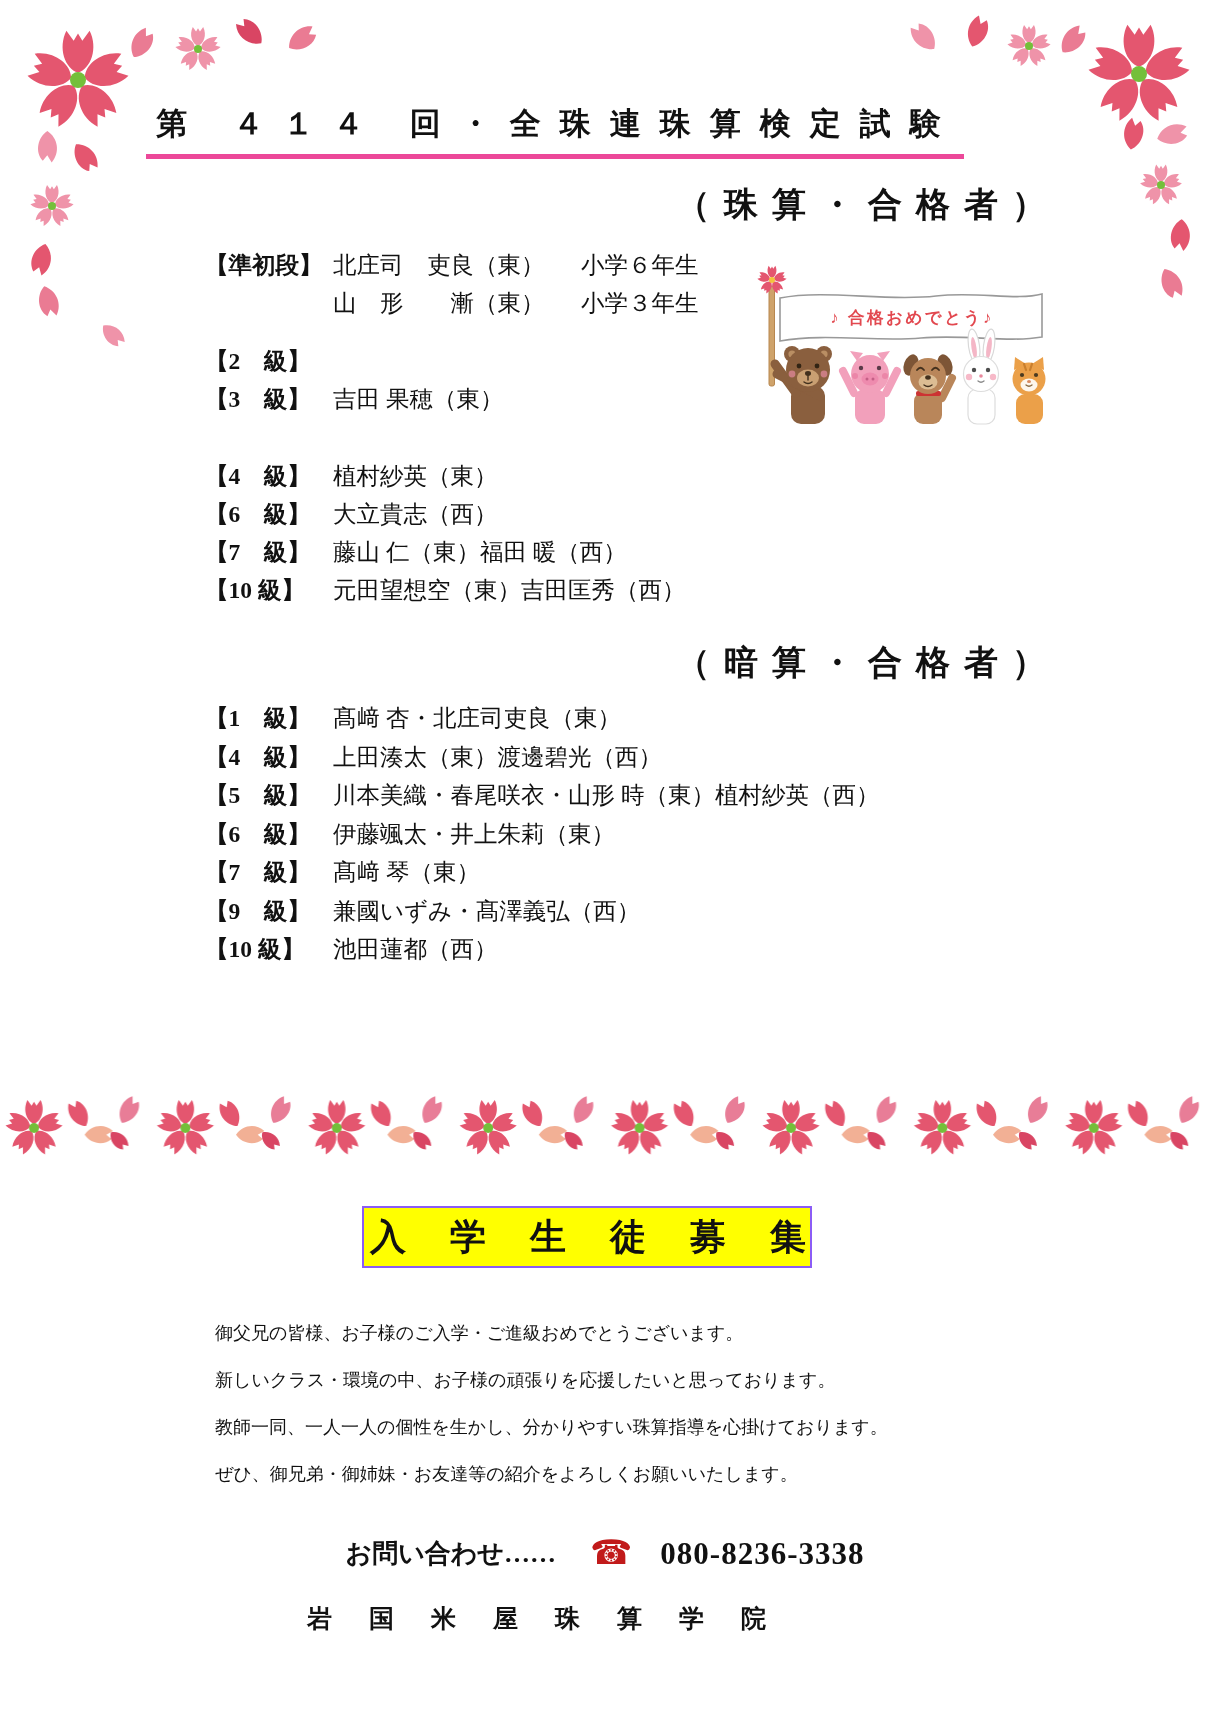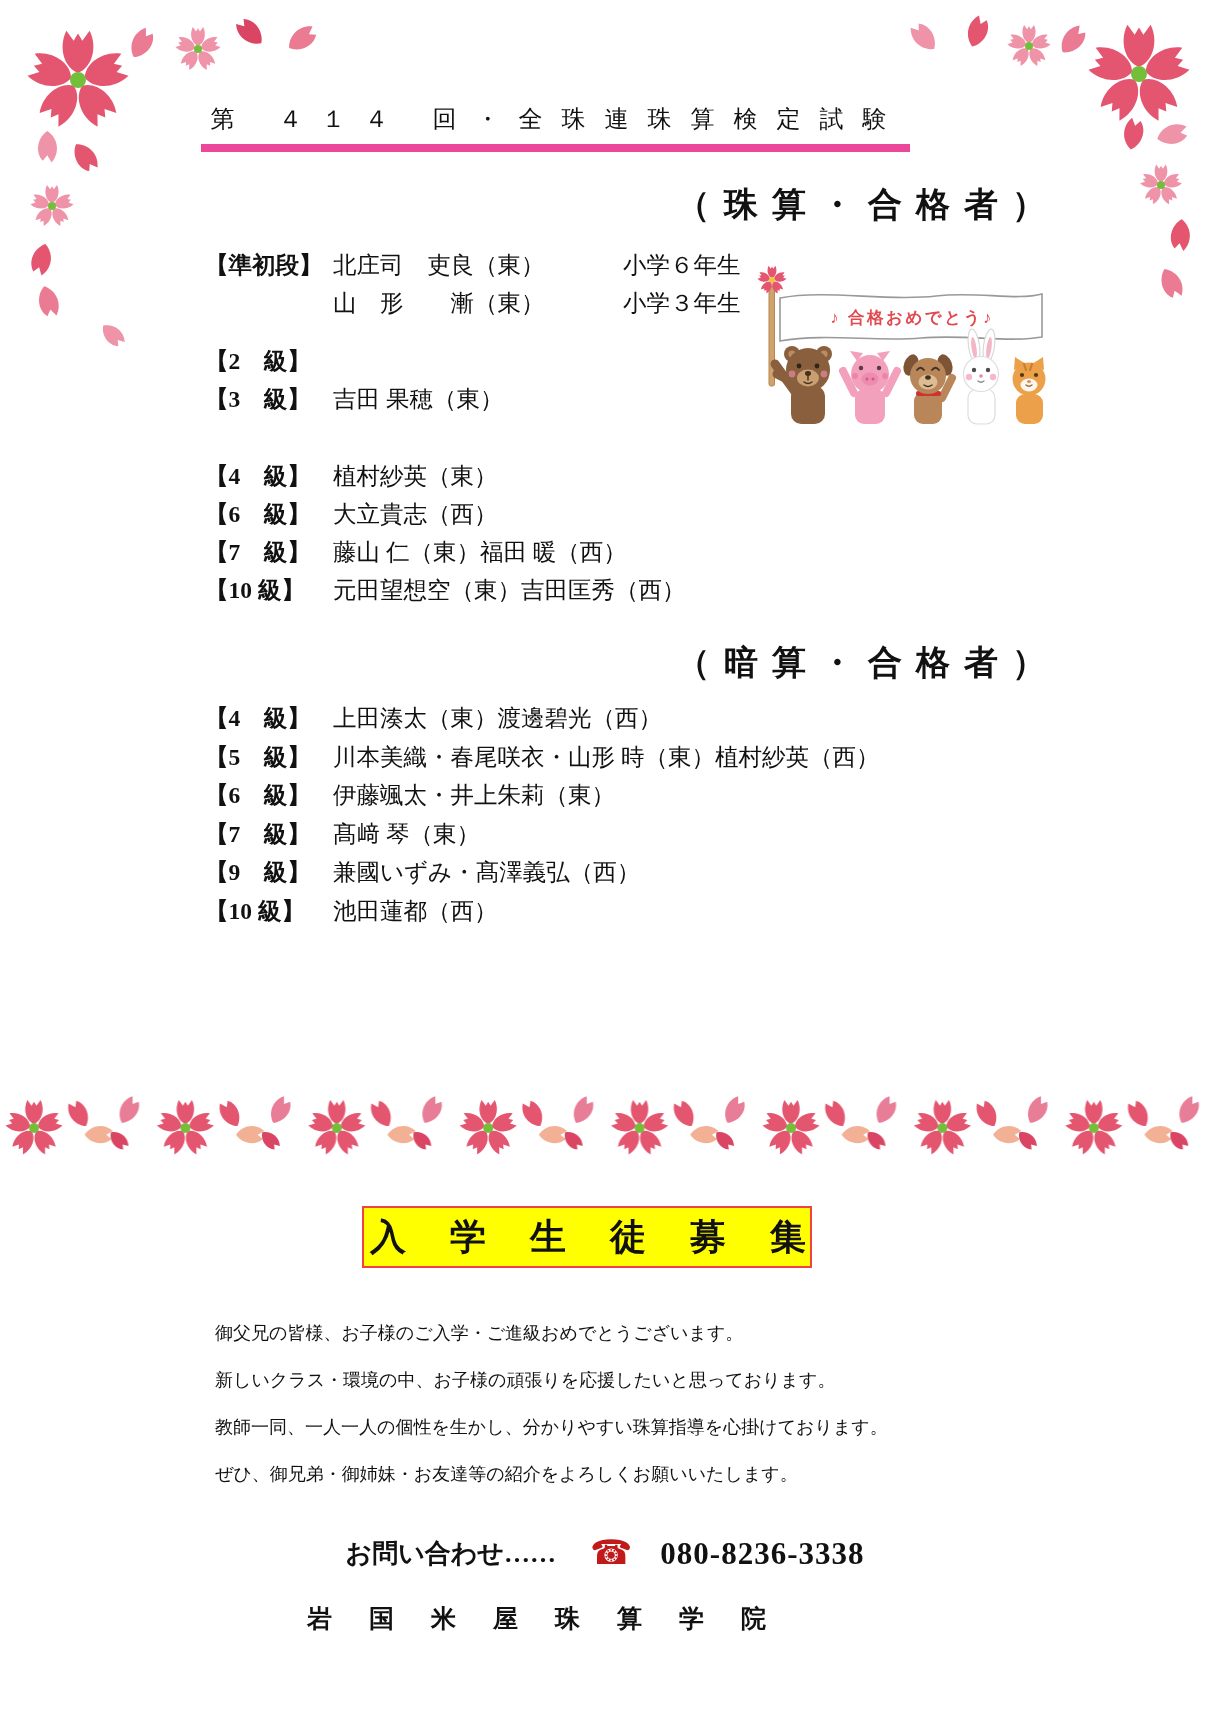"第 ４１４ 回・全珠連珠算検定試験" .doc-title { border-bottom: 8px solid #ec4899 -> 5px solid #ec4899; font-size: 24px -> 31px; font-weight: 400 -> 700 }
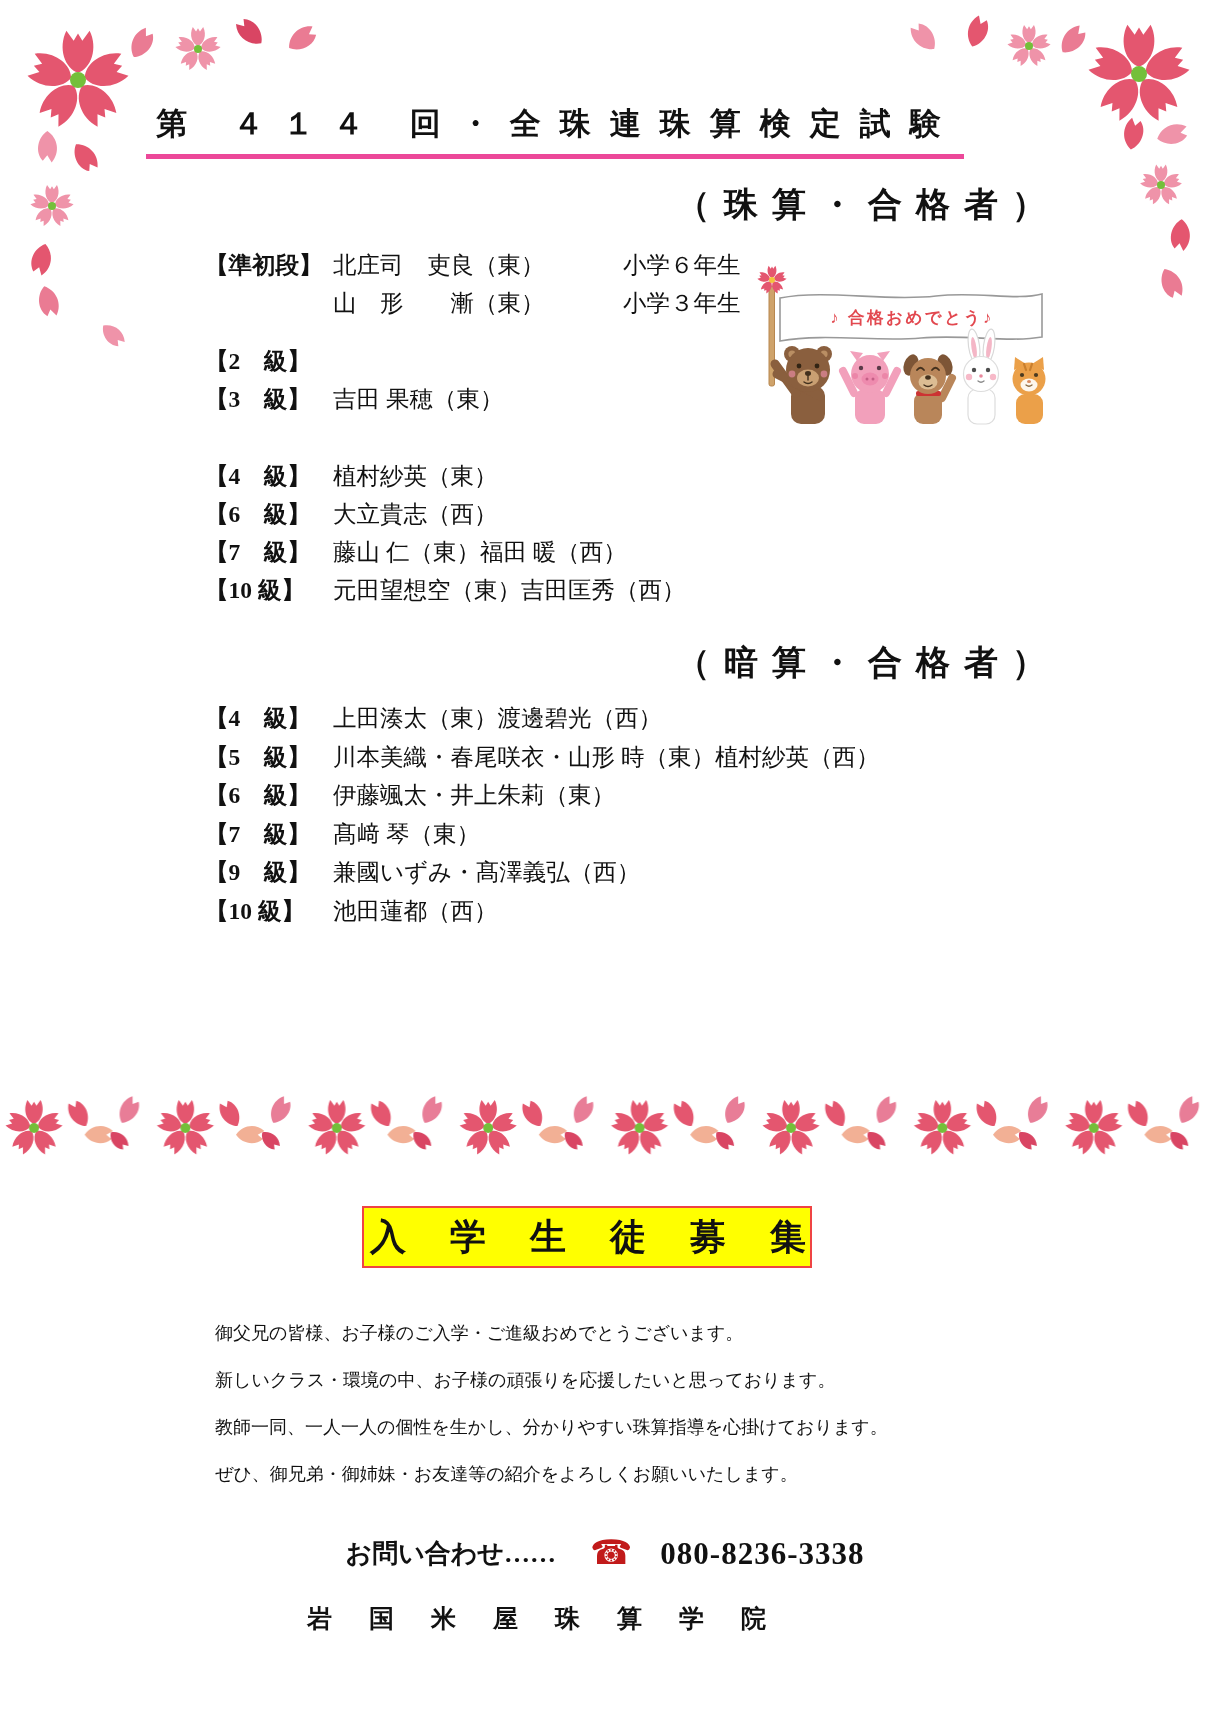"小学６年生" .row .note { margin-left: 42px -> none }
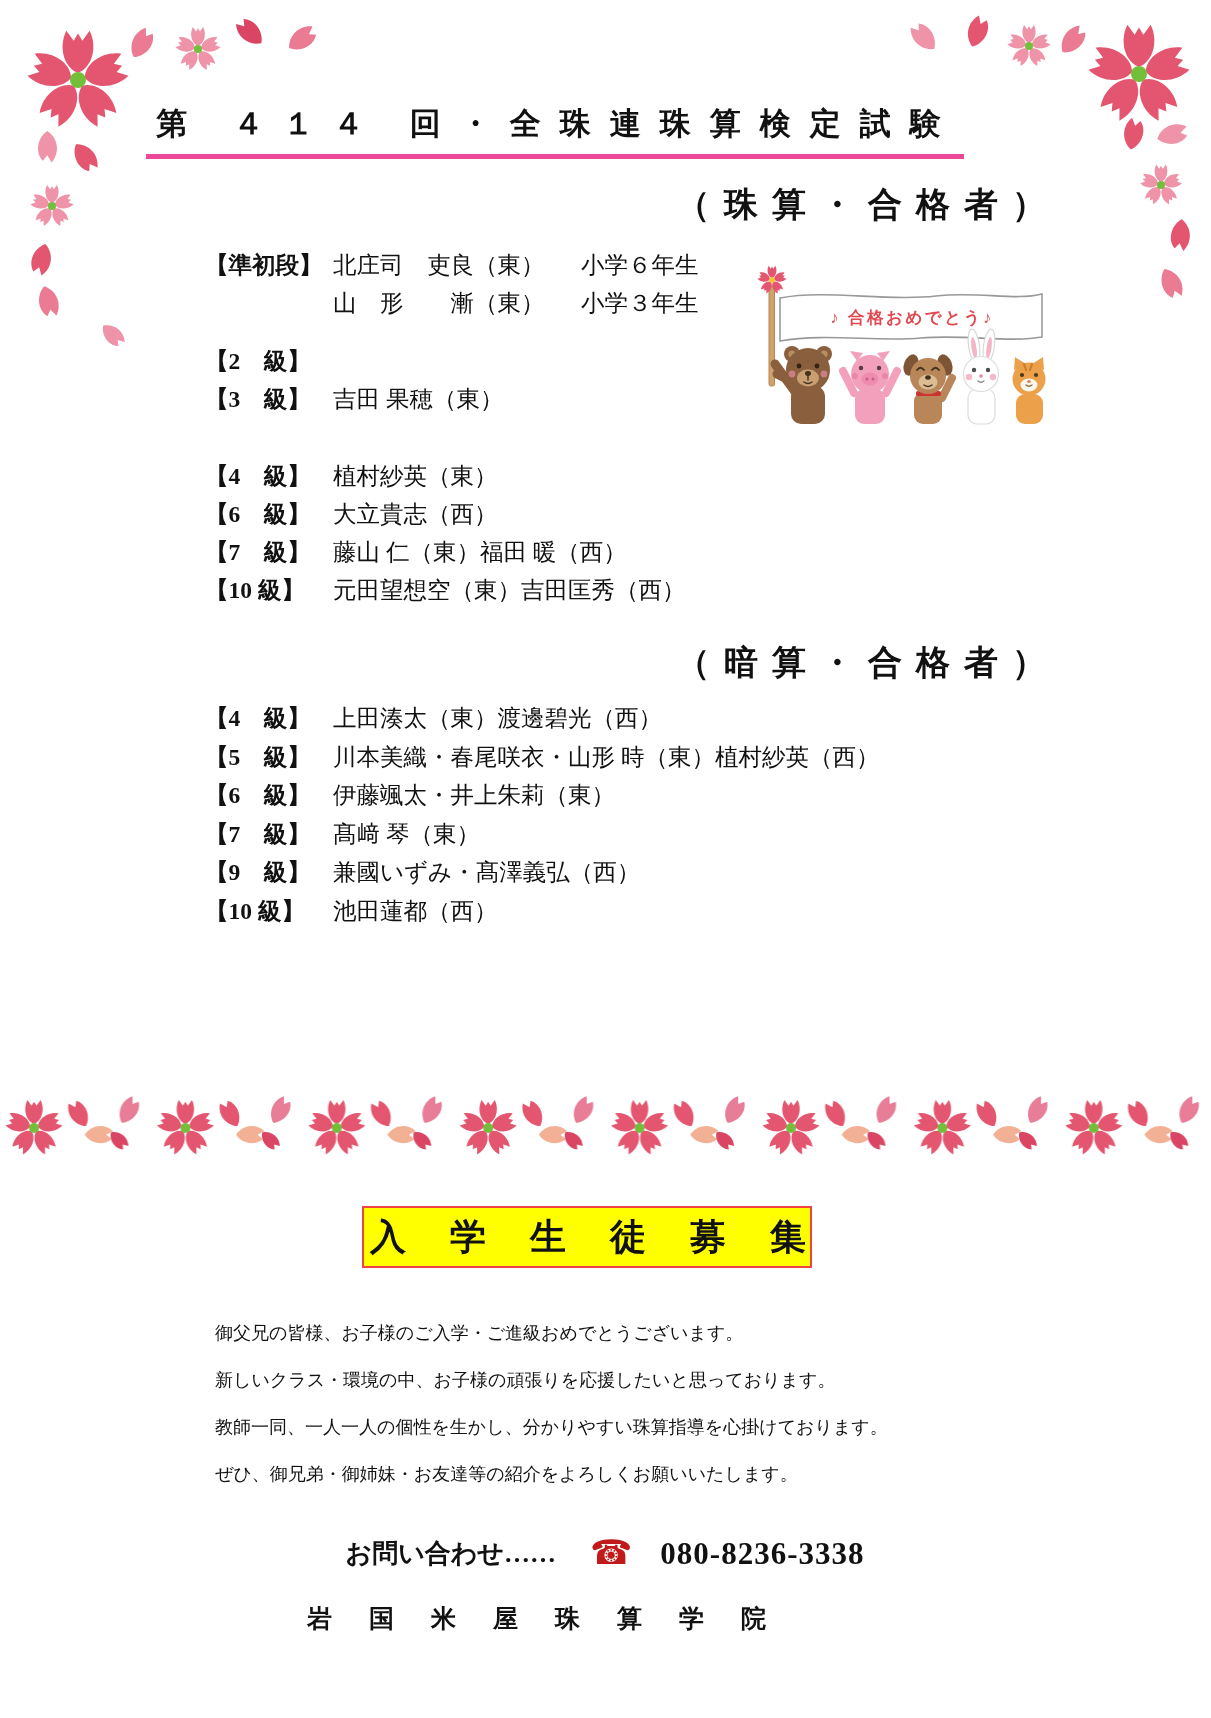"【1 級】" div.row { html: none -> <div> <span>【1 級】</span> <span>髙﨑 杏・北庄司吏良（東）</span> </div> }
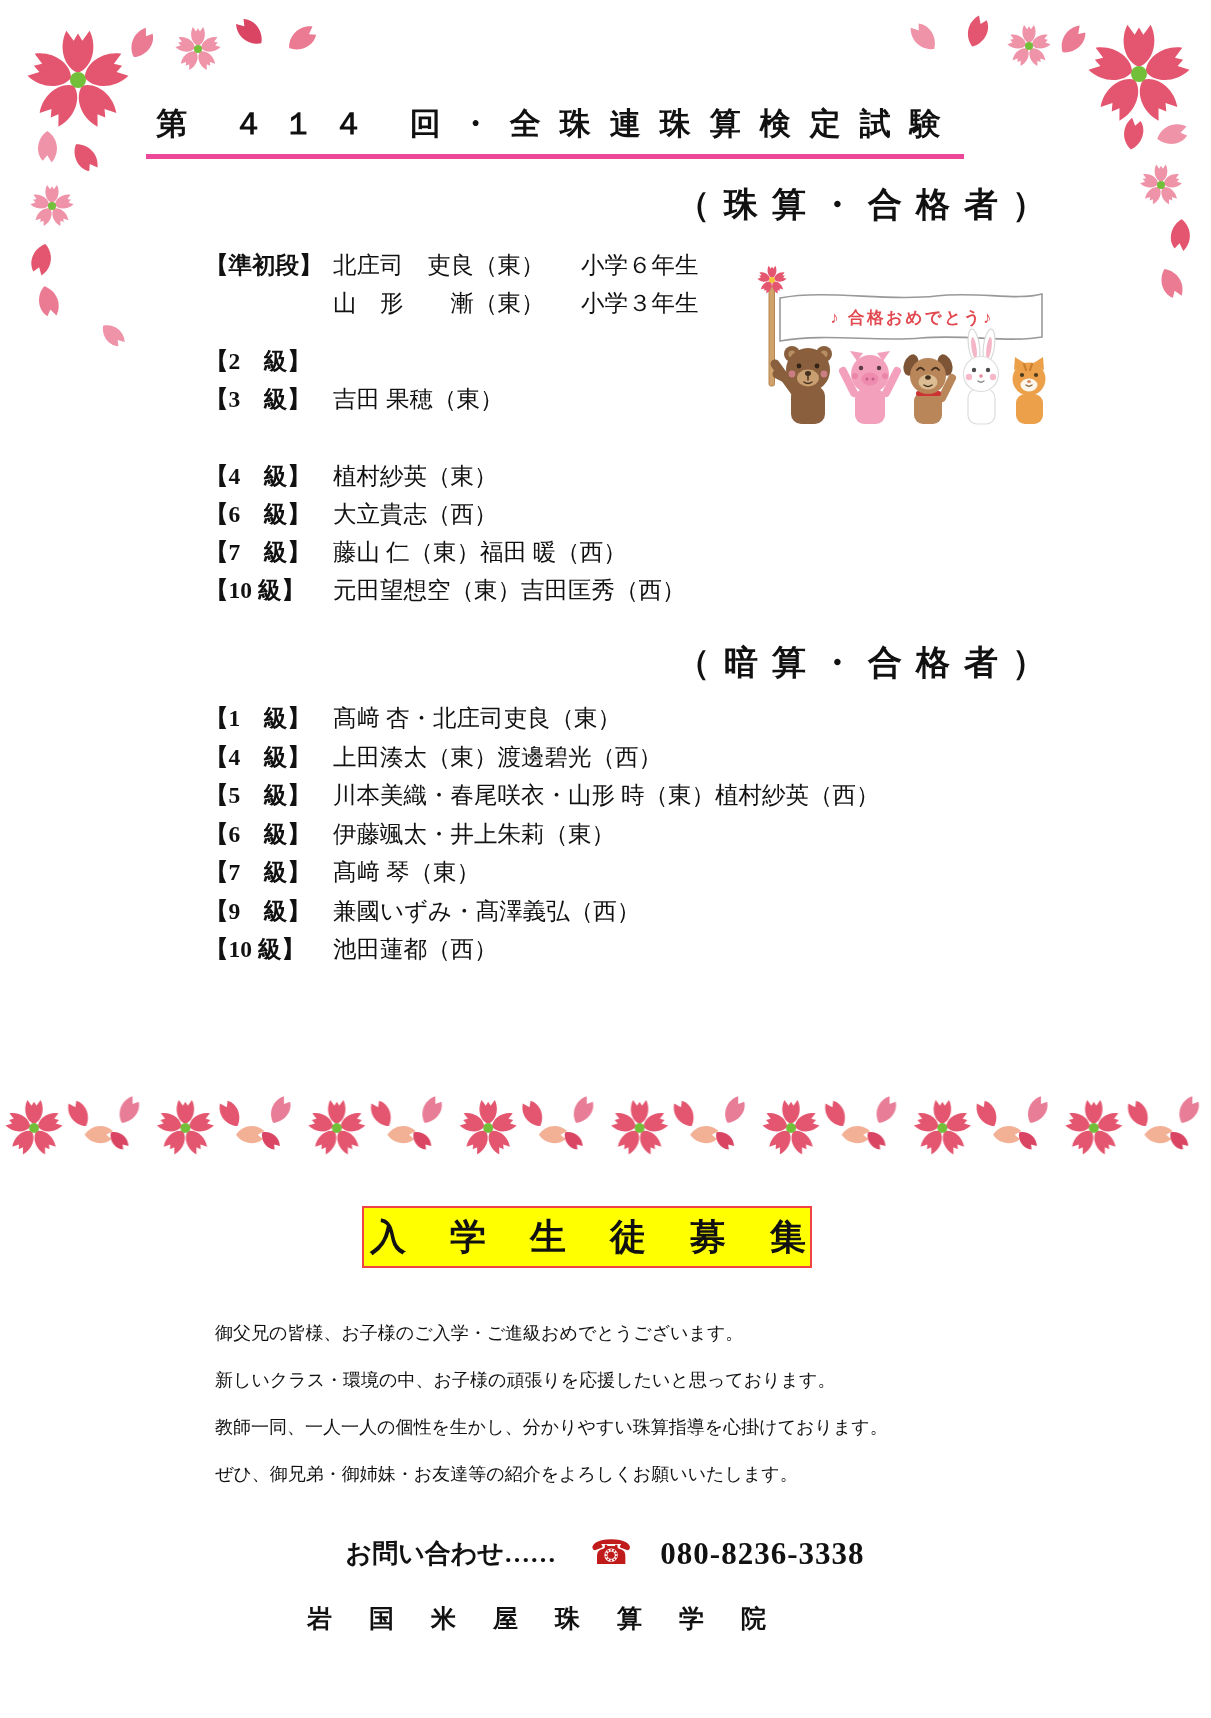"入学生徒募集" .recruit-box { border: 2px solid #ef4444 -> 2px solid #8b5cf6 }
